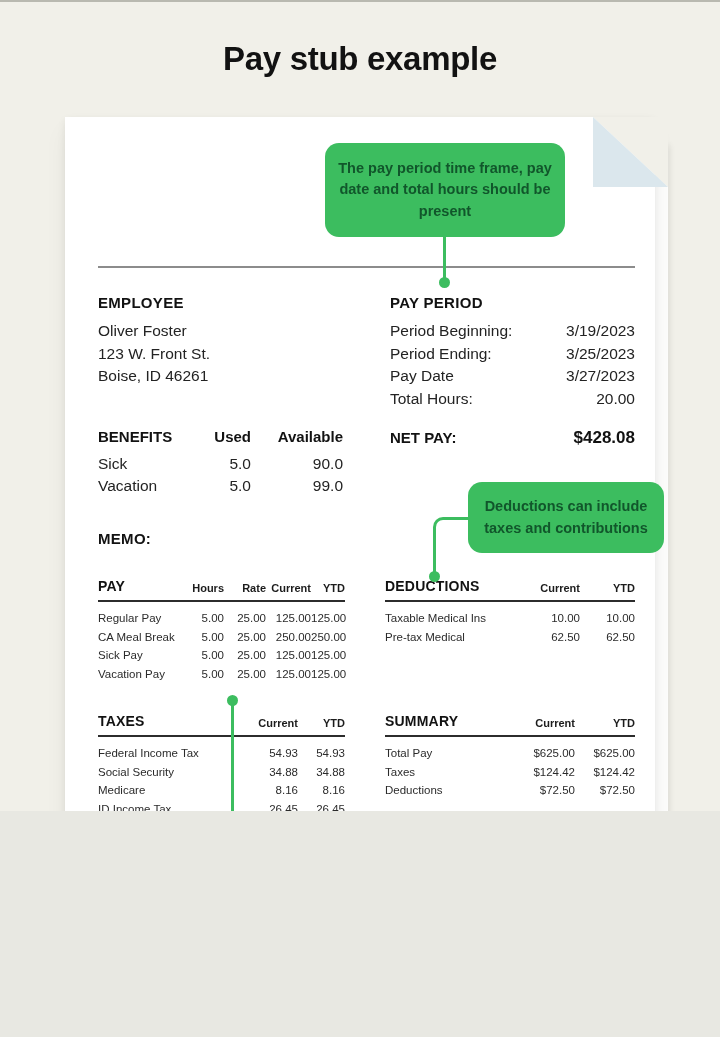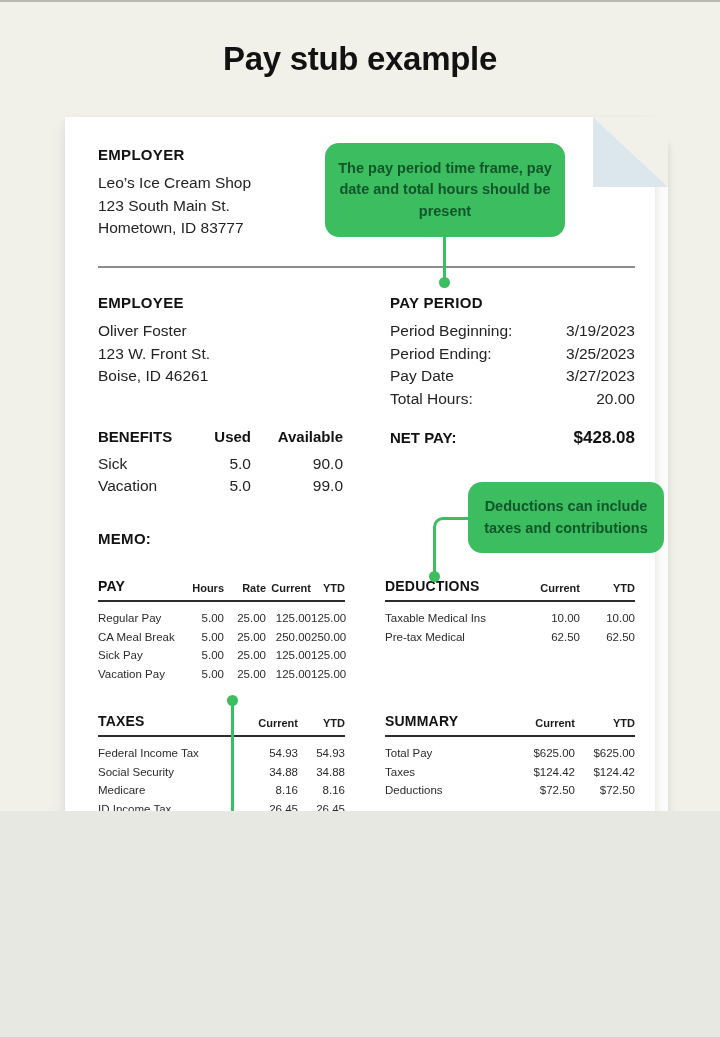"EMPLOYER" div.abs { html: <div> <div>EMPLOYER</div> <div> <div>Leo’s Ice Cream Shop</div> <div>123 South Main St.</div> <div>Hometown, ID 83777</div> </div> </div> -> none }
